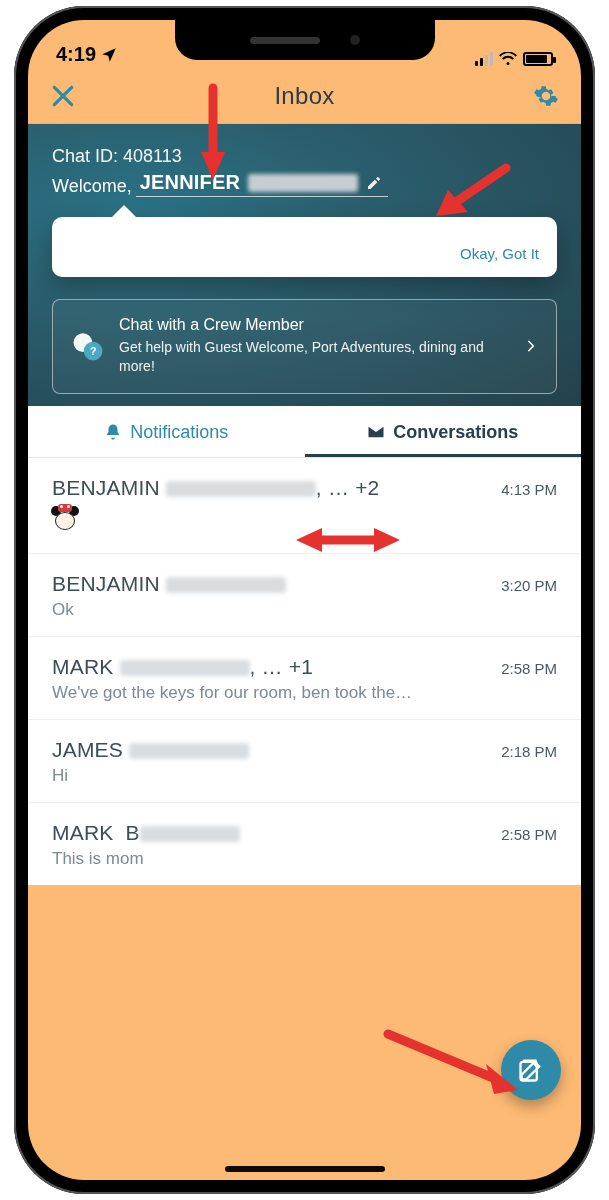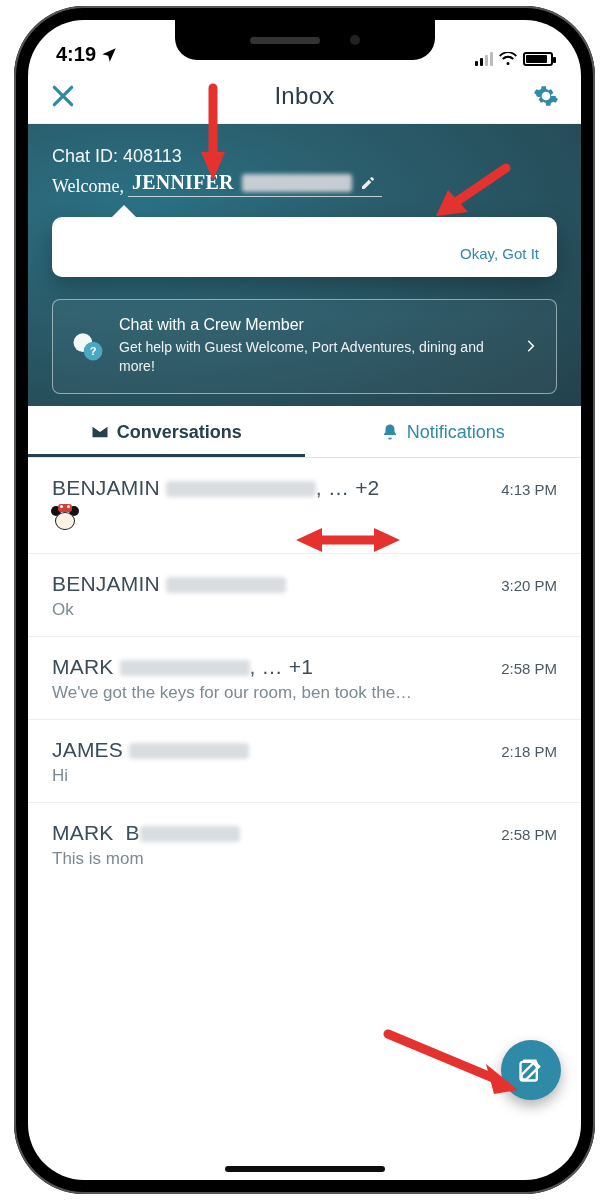"4:19" .phone-inner { background: #ffffff -> #fdba74 }
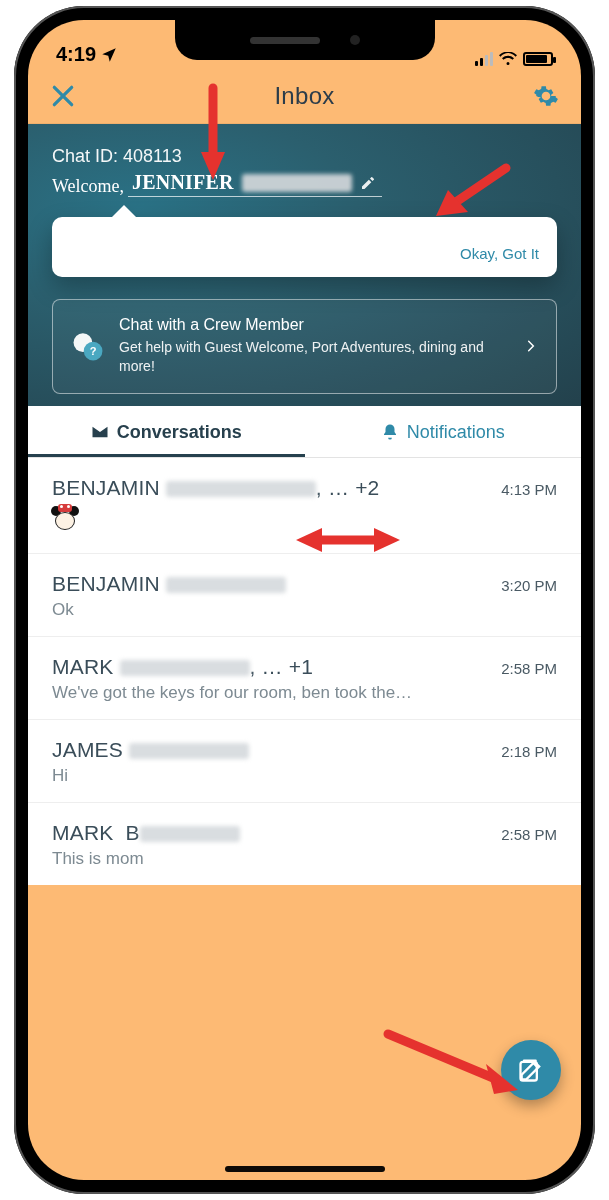"Welcome," .welcome-row { font-family: Liberation Serif, serif -> none }
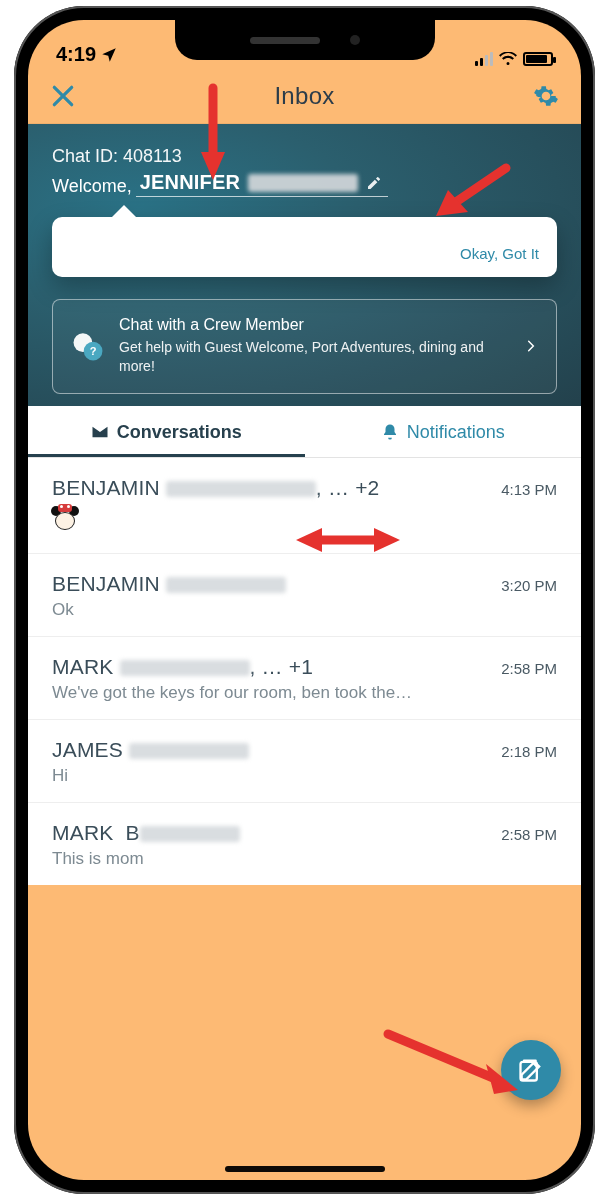"Conversations" div.tab { order: before "Notifications" -> after "Notifications" }
